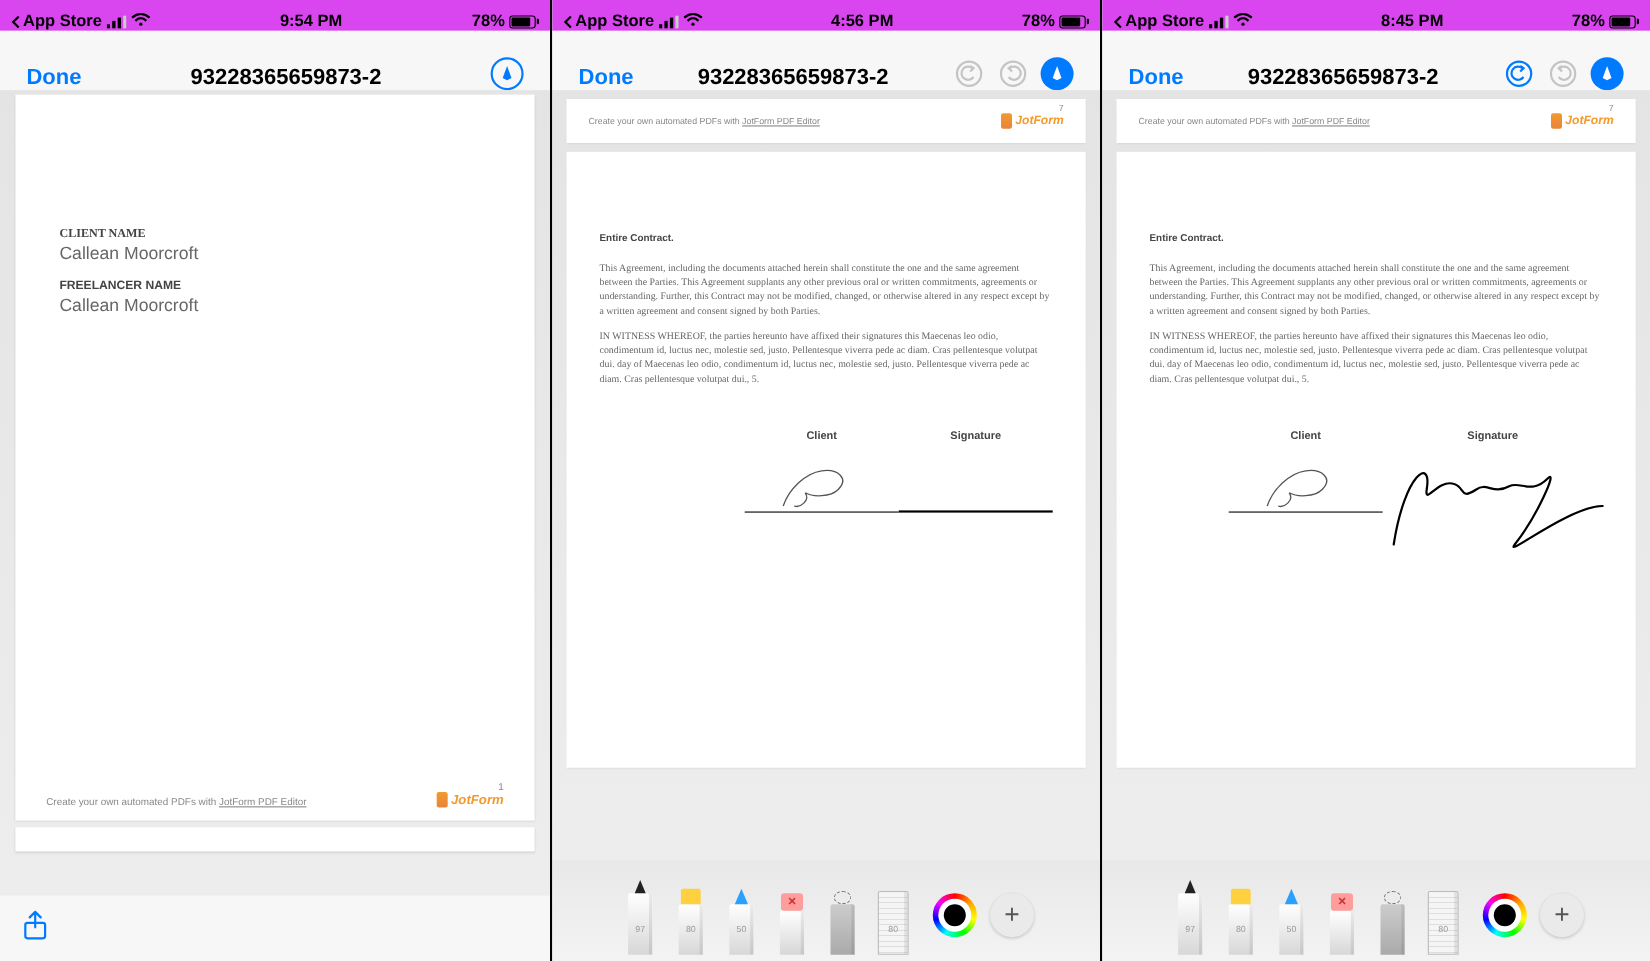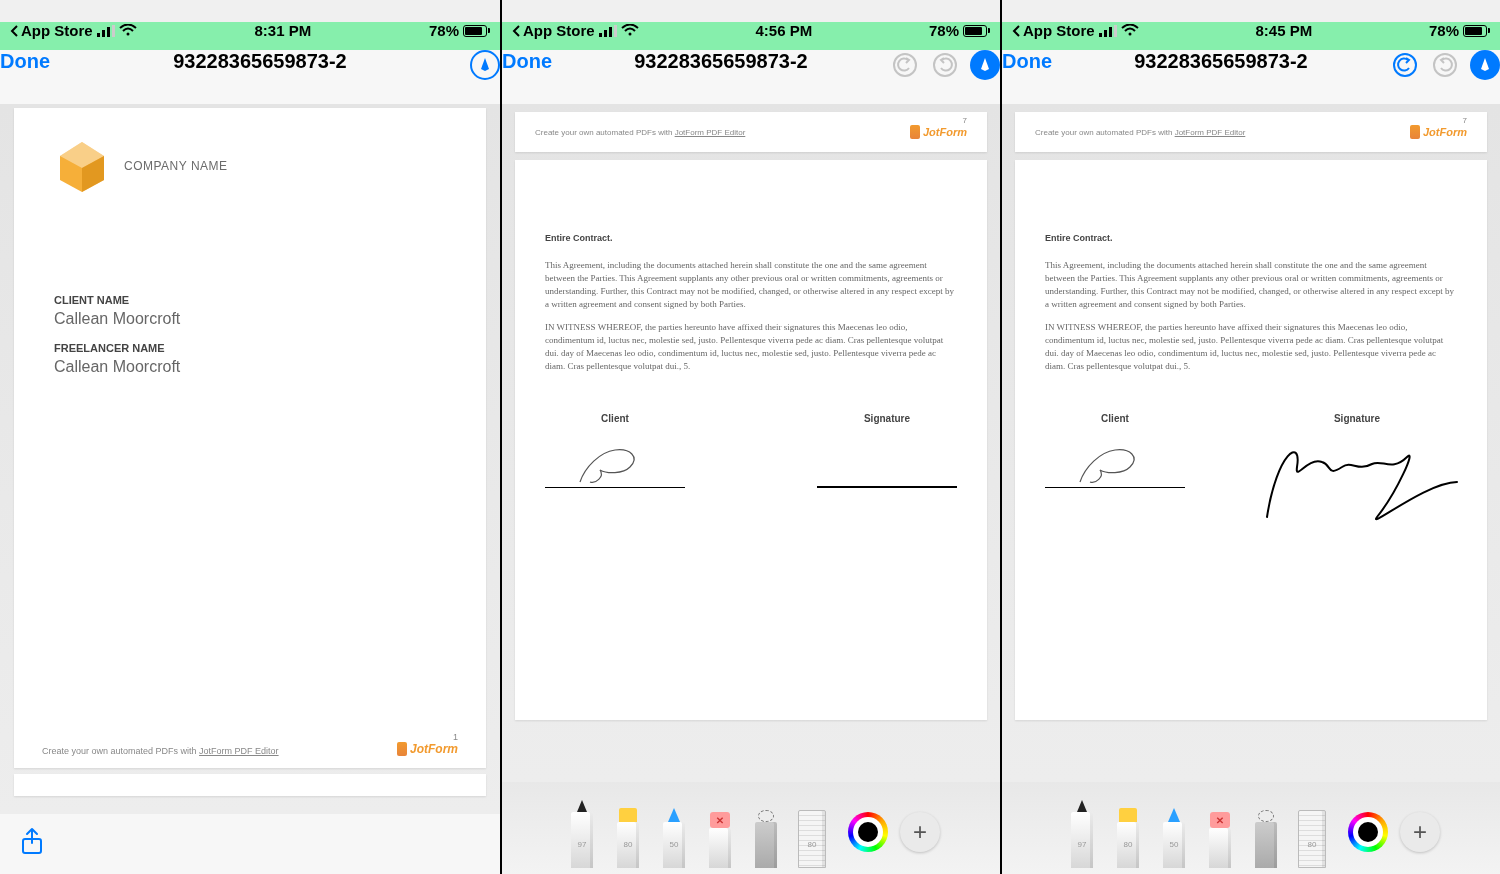"App Store" .status-bar { align-items: flex-start -> flex-end; background: #86efac -> #d946ef; margin-top: 22px -> none }
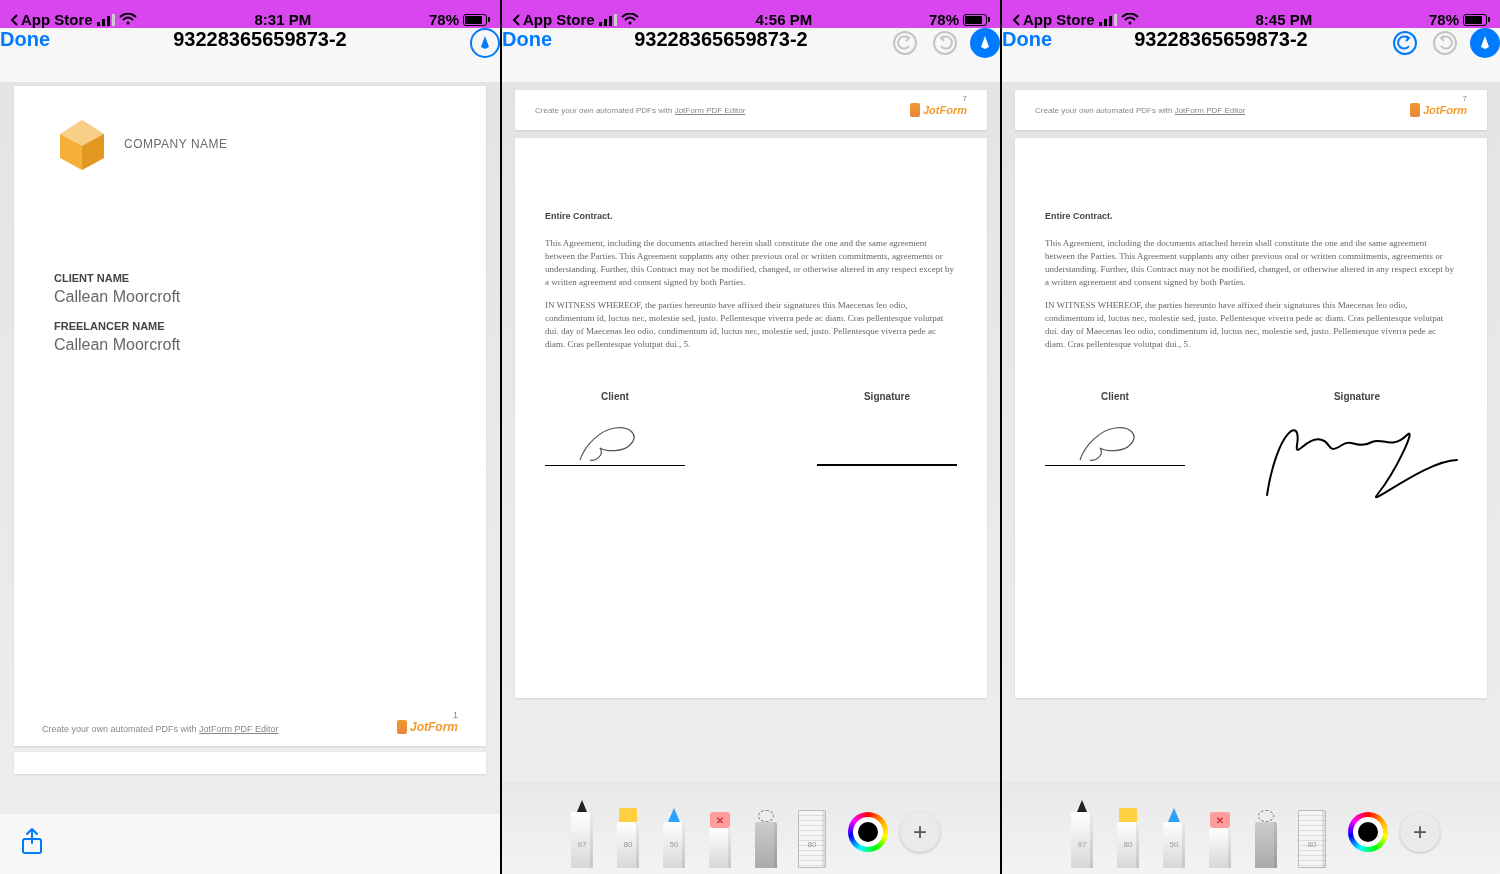"8:31 PM" div.status-center { text: 8:31 -> 9:54 }
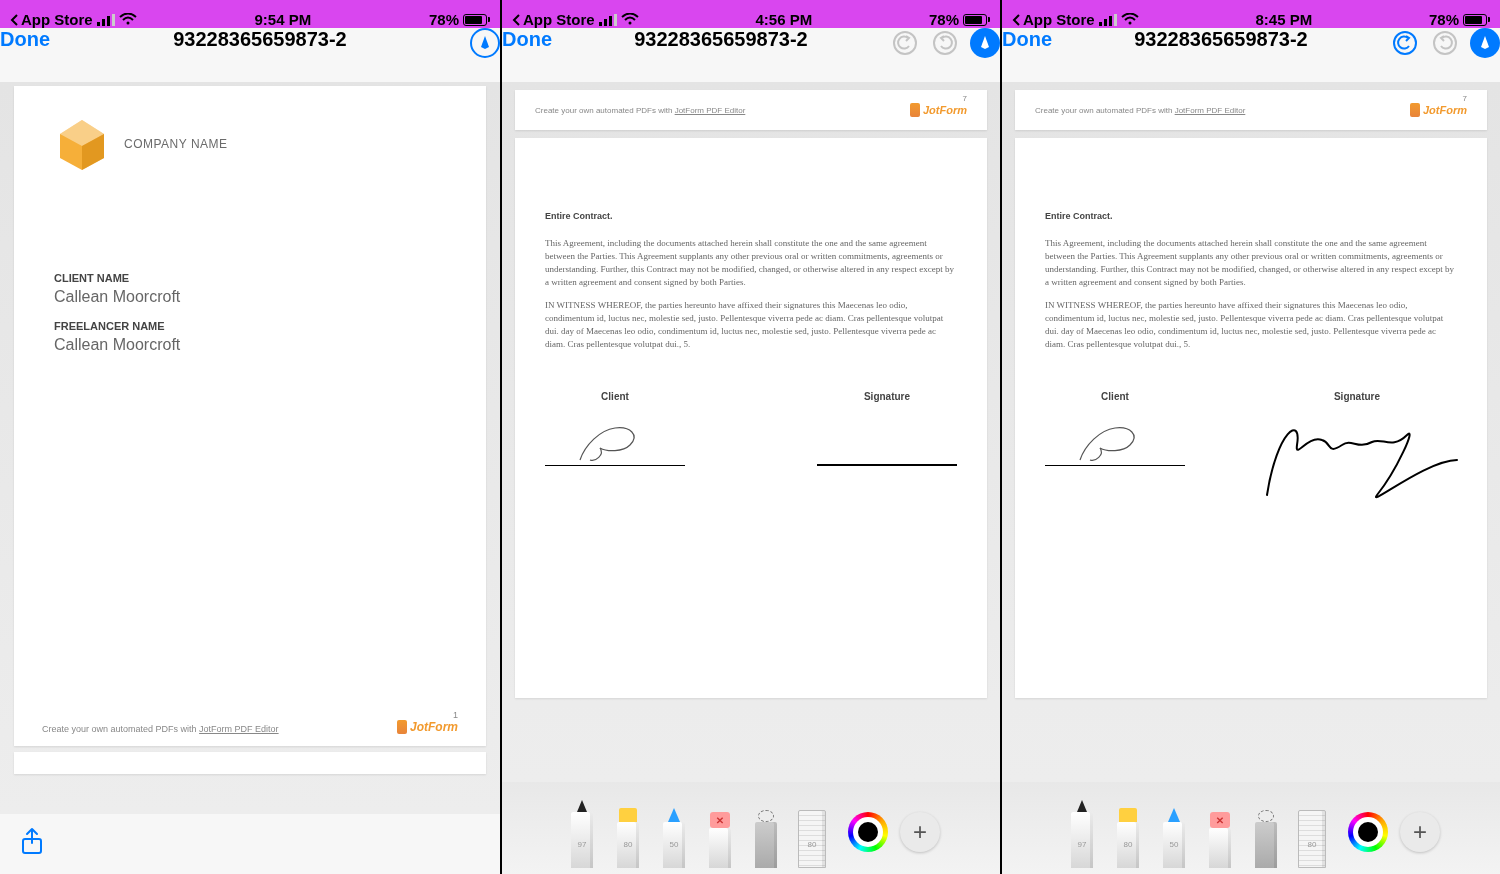"Done" .nav-bar { align-items: flex-start -> flex-end; padding: 0 0 -> 0 24px }
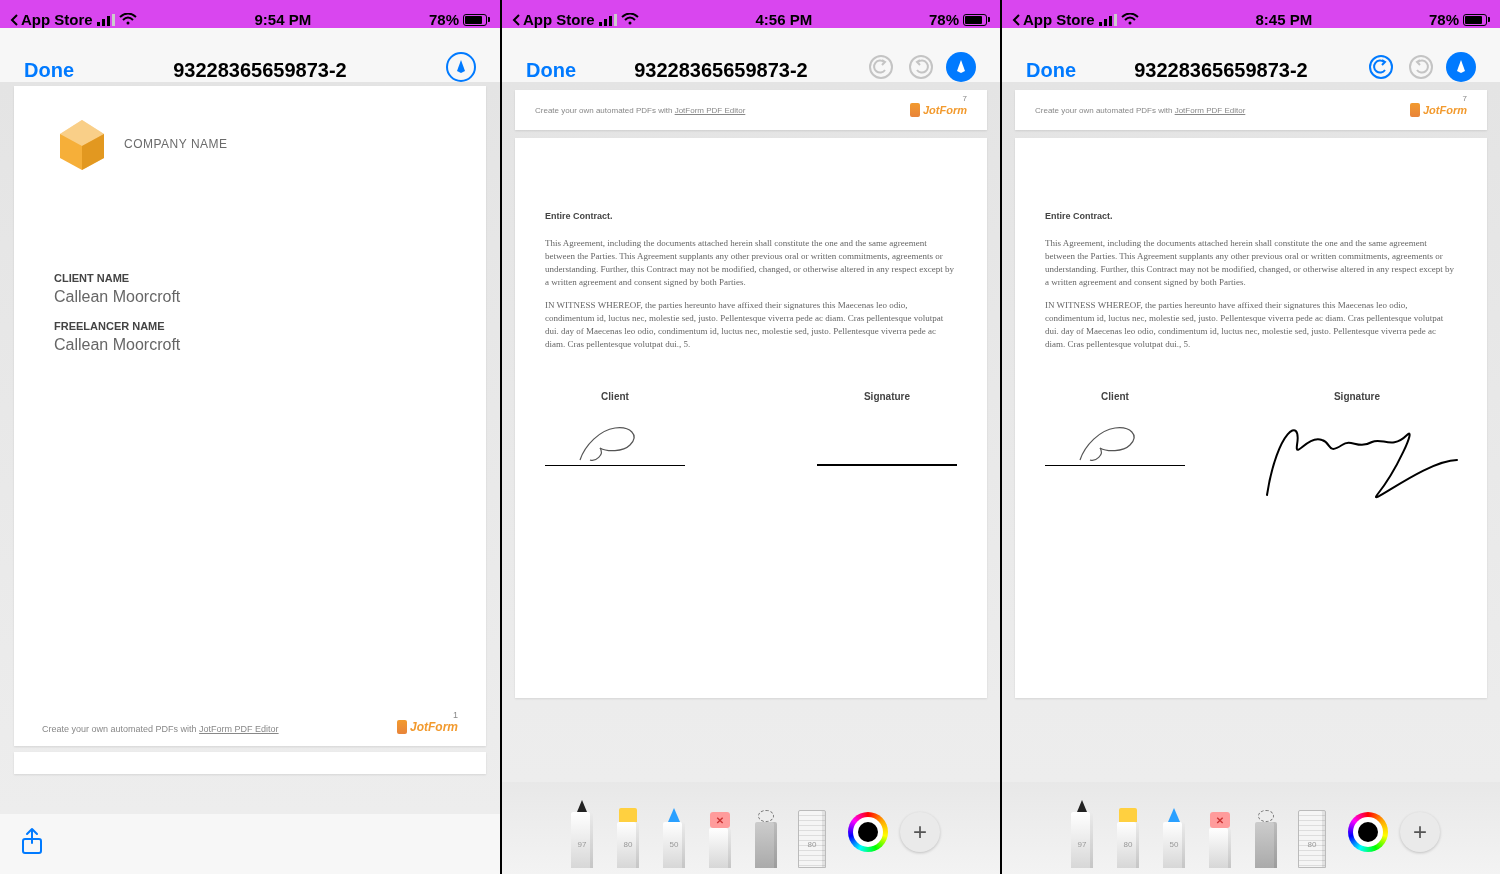"COMPANY NAME" div.company-row { html: <div> <span> <svg> <polygon></polygon> <polygon></polygon> <polygon></polygon> </svg> </span> <span>COMPANY NAME</span> </div> -> none }
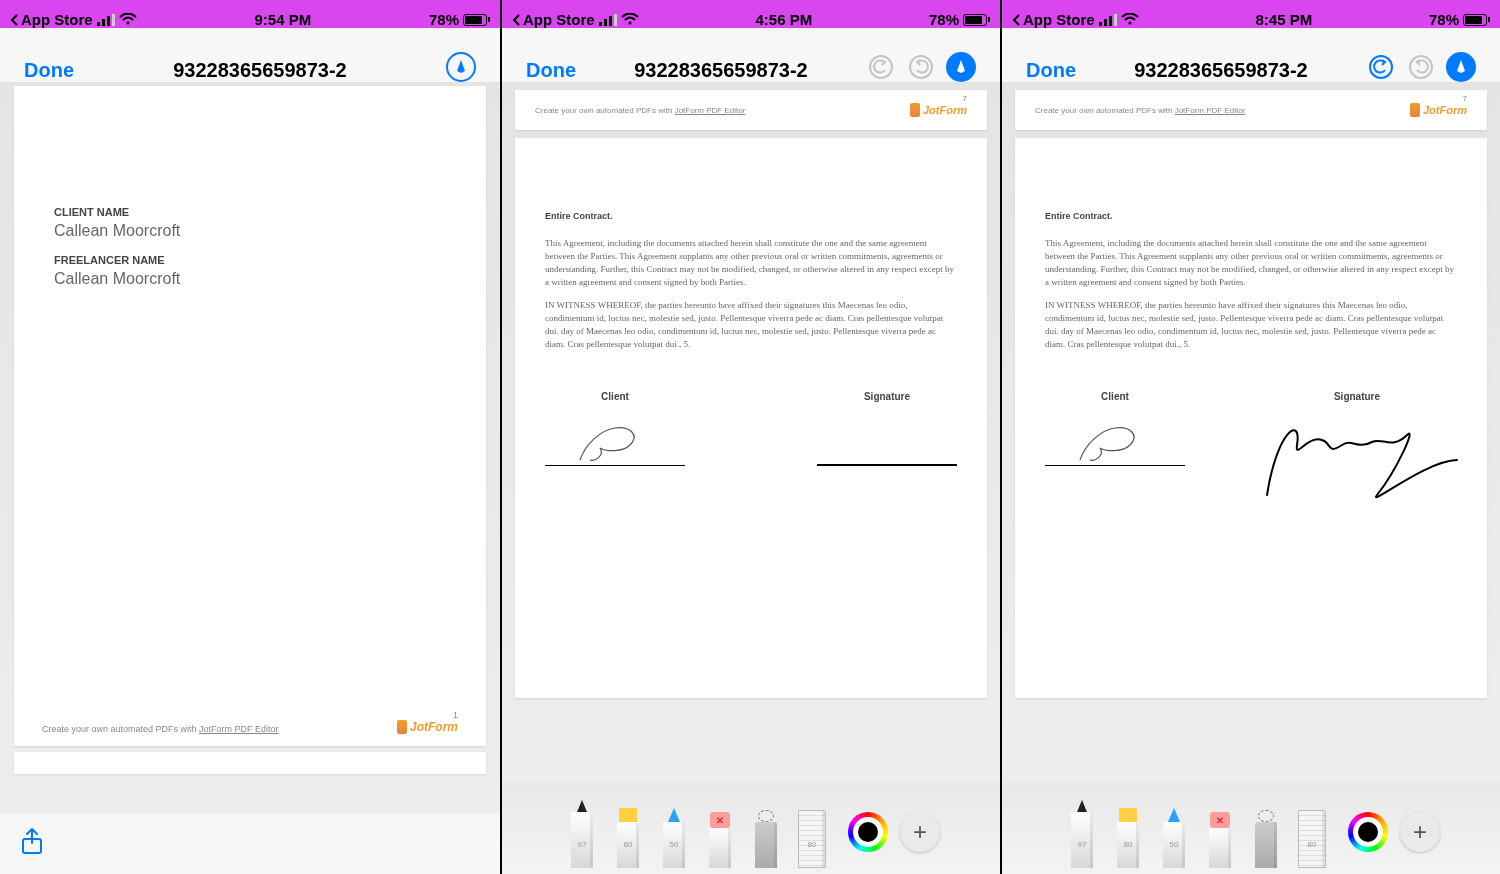"CLIENT NAME" div.field-label { font-family: none -> Liberation Serif, serif }
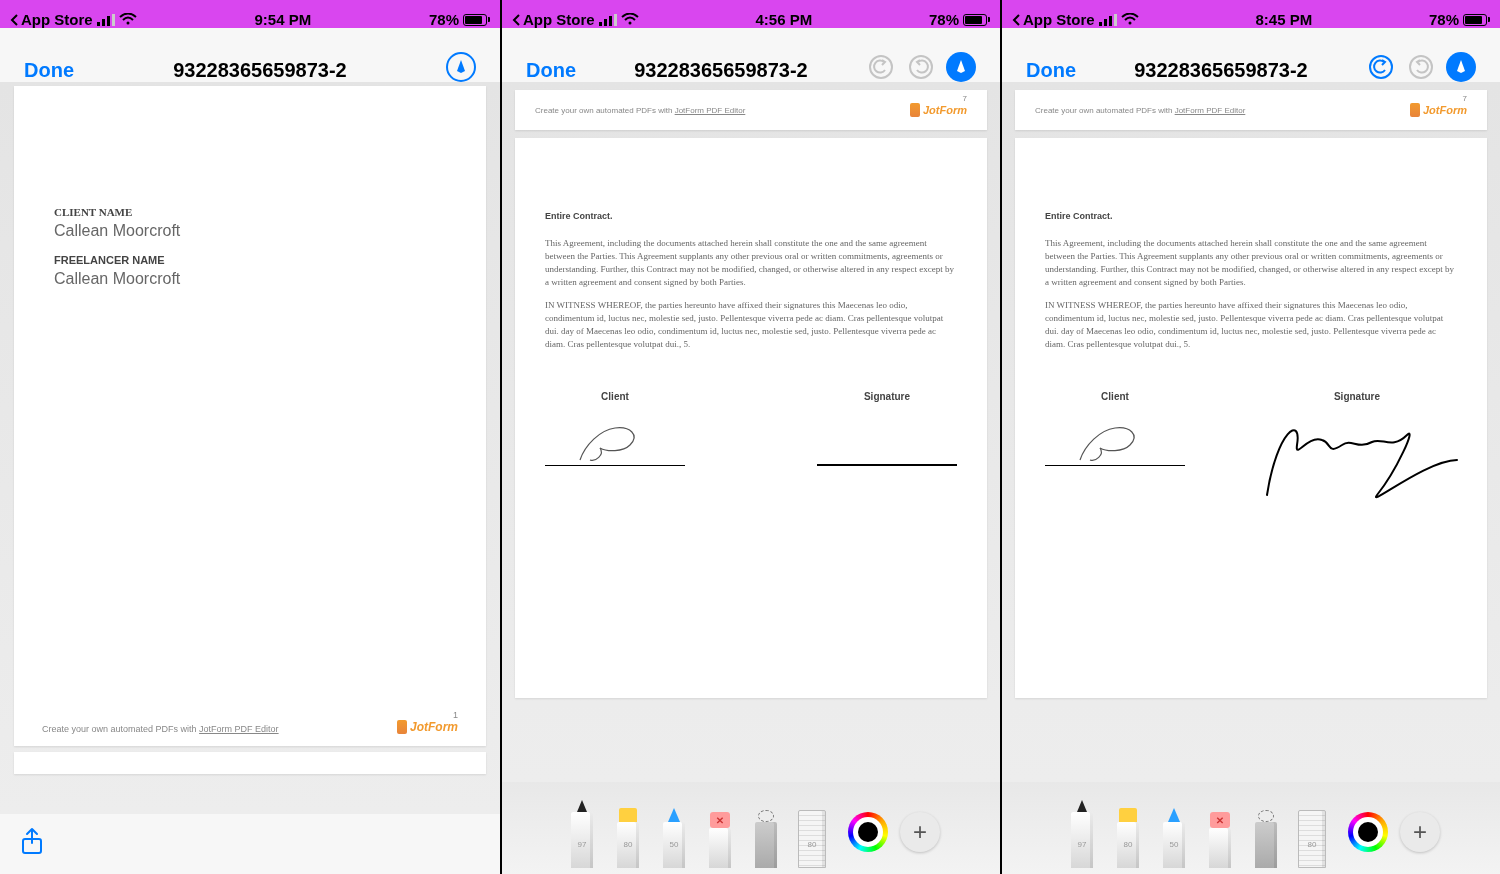"Client" .sig-row { justify-content: space-between -> flex-end }
